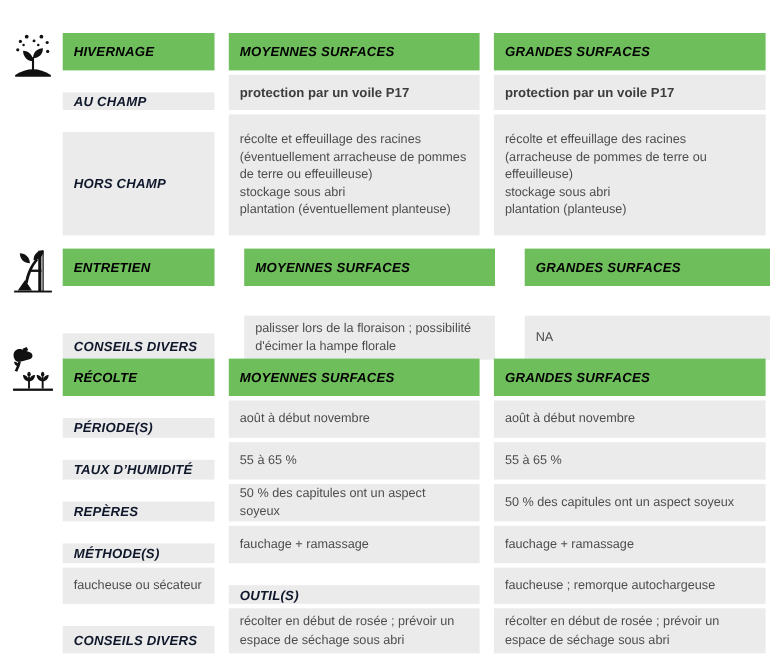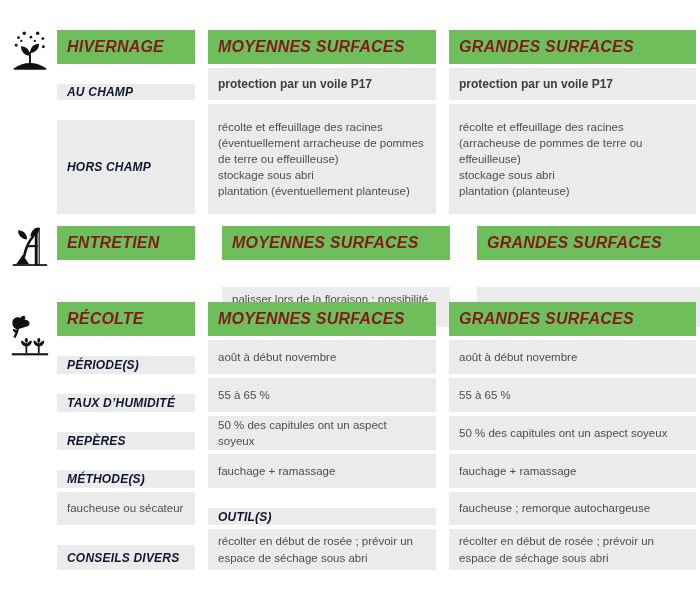"HIVERNAGE" .head { color: #7f1d1d -> #000000; font-size: 16px -> 12px }
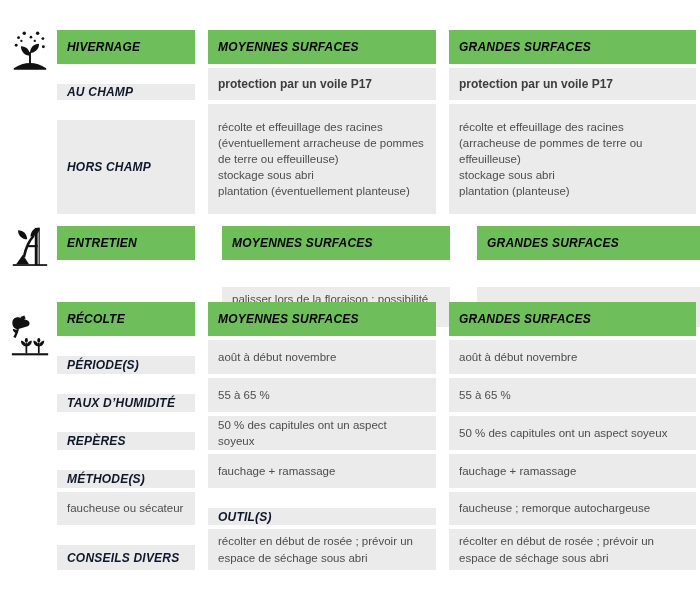"RÉCOLTE" .s3 { top: 302px -> 326px }
